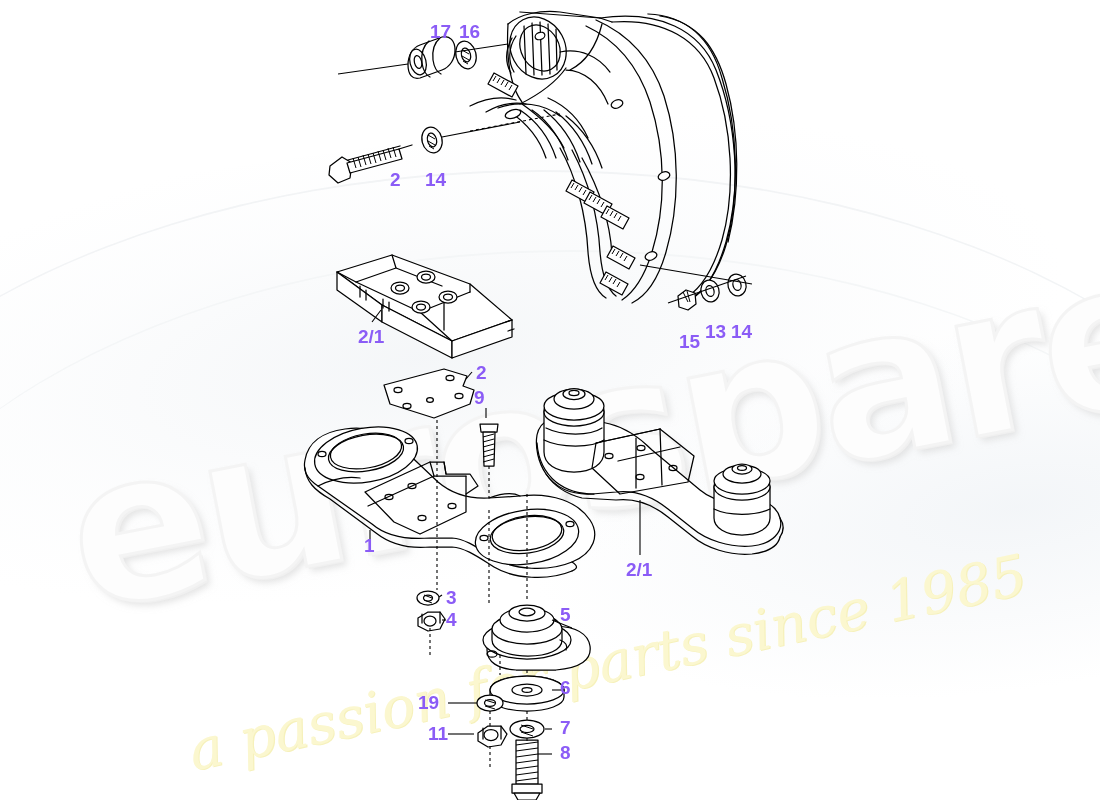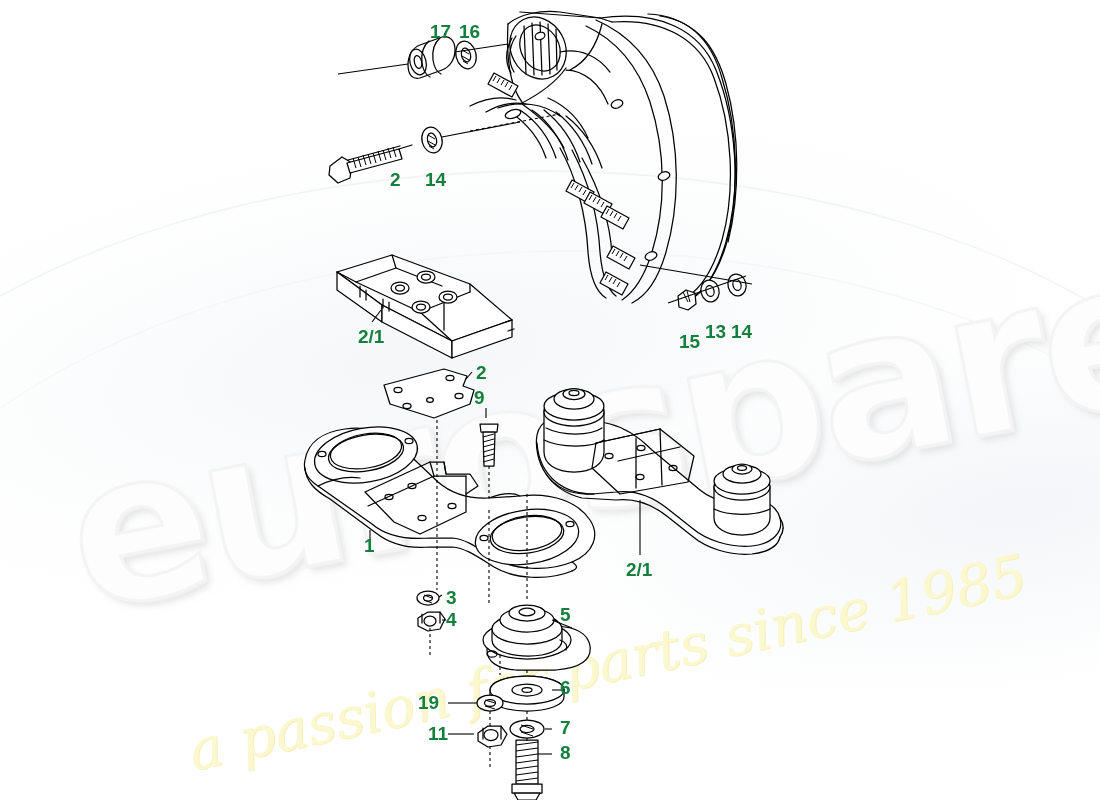"17" .lbl { color: #15803d -> #8b5cf6 }
